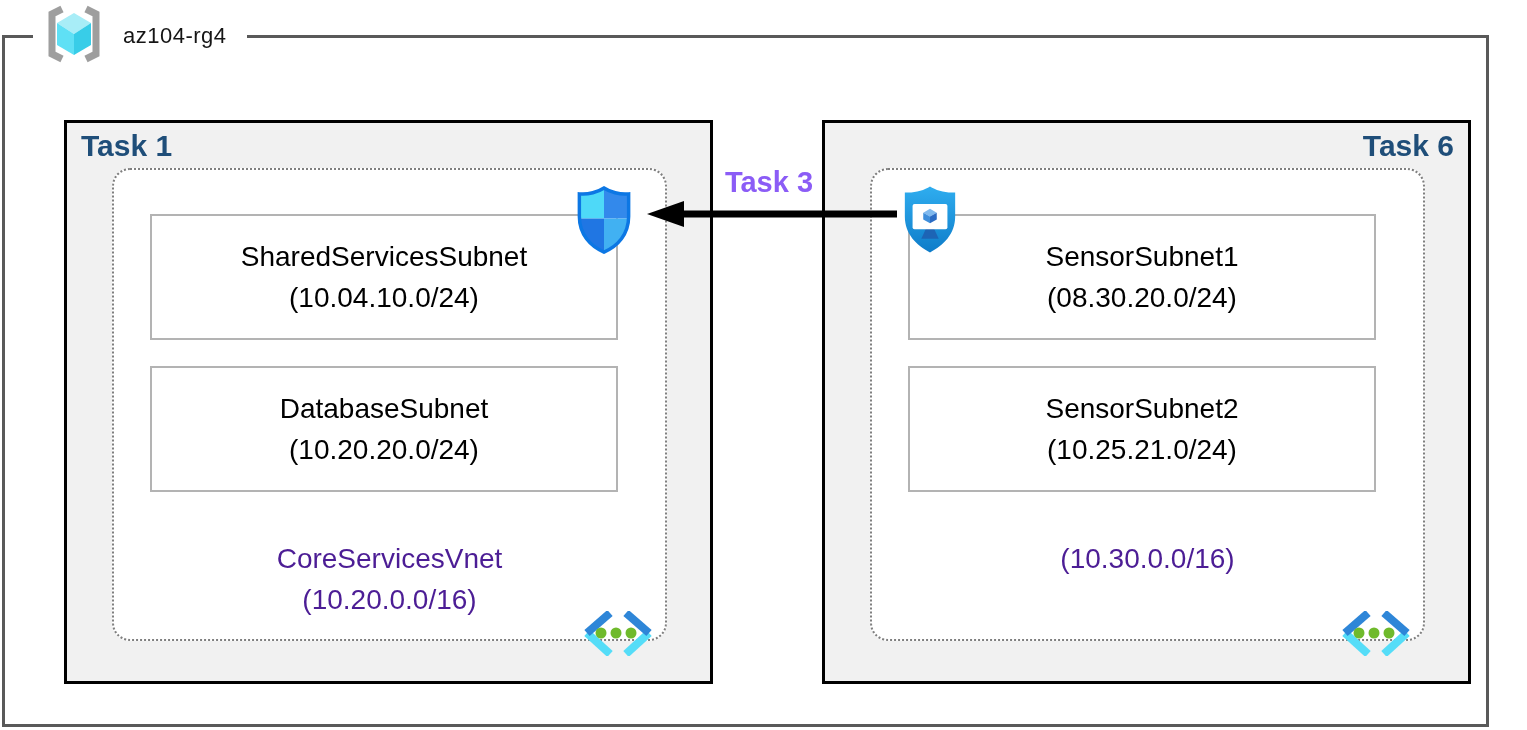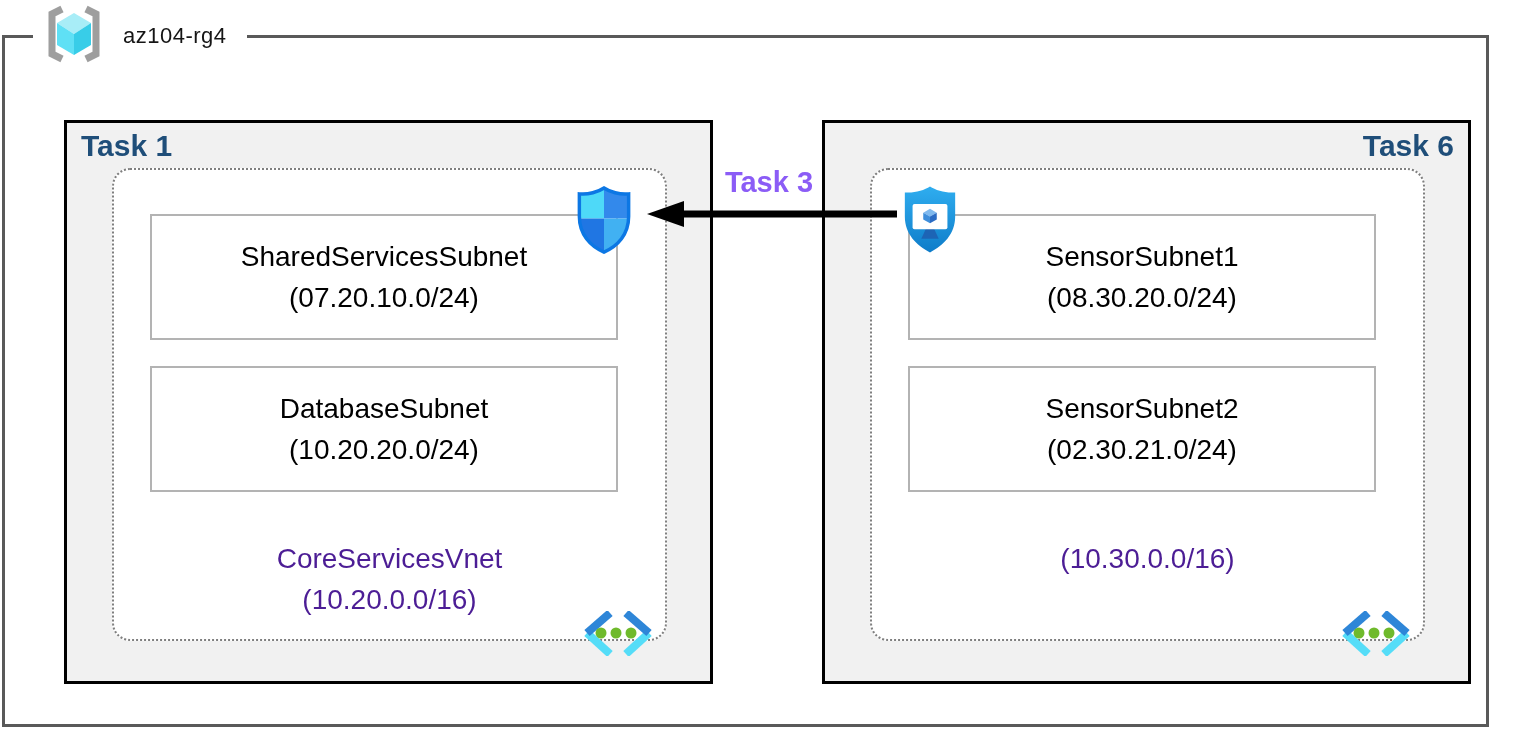"(07.20.10.0/24)" div { text: 07.20.10.0/24 -> 10.04.10.0/24 }
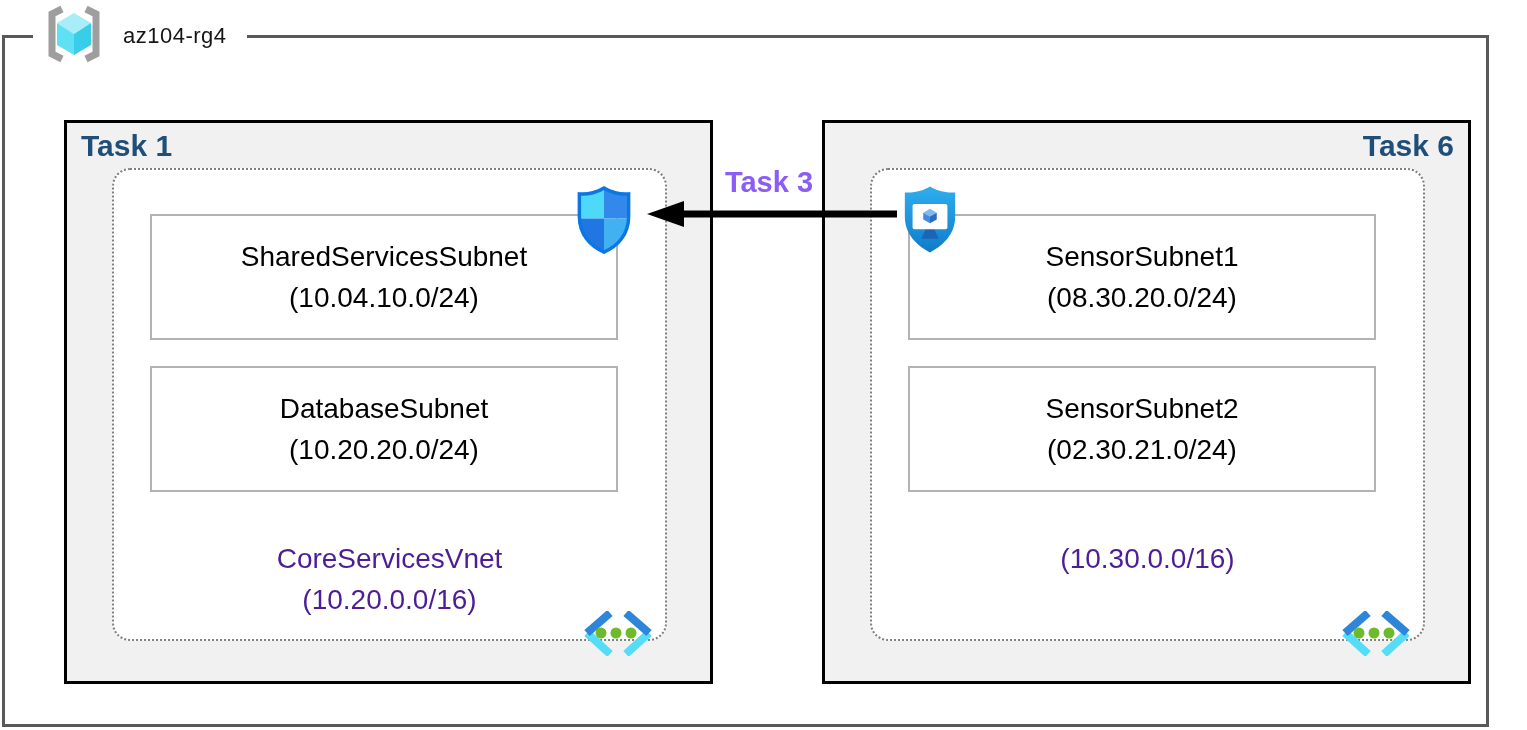"(02.30.21.0/24)" div { text: 02.30.21.0/24 -> 10.25.21.0/24 }
